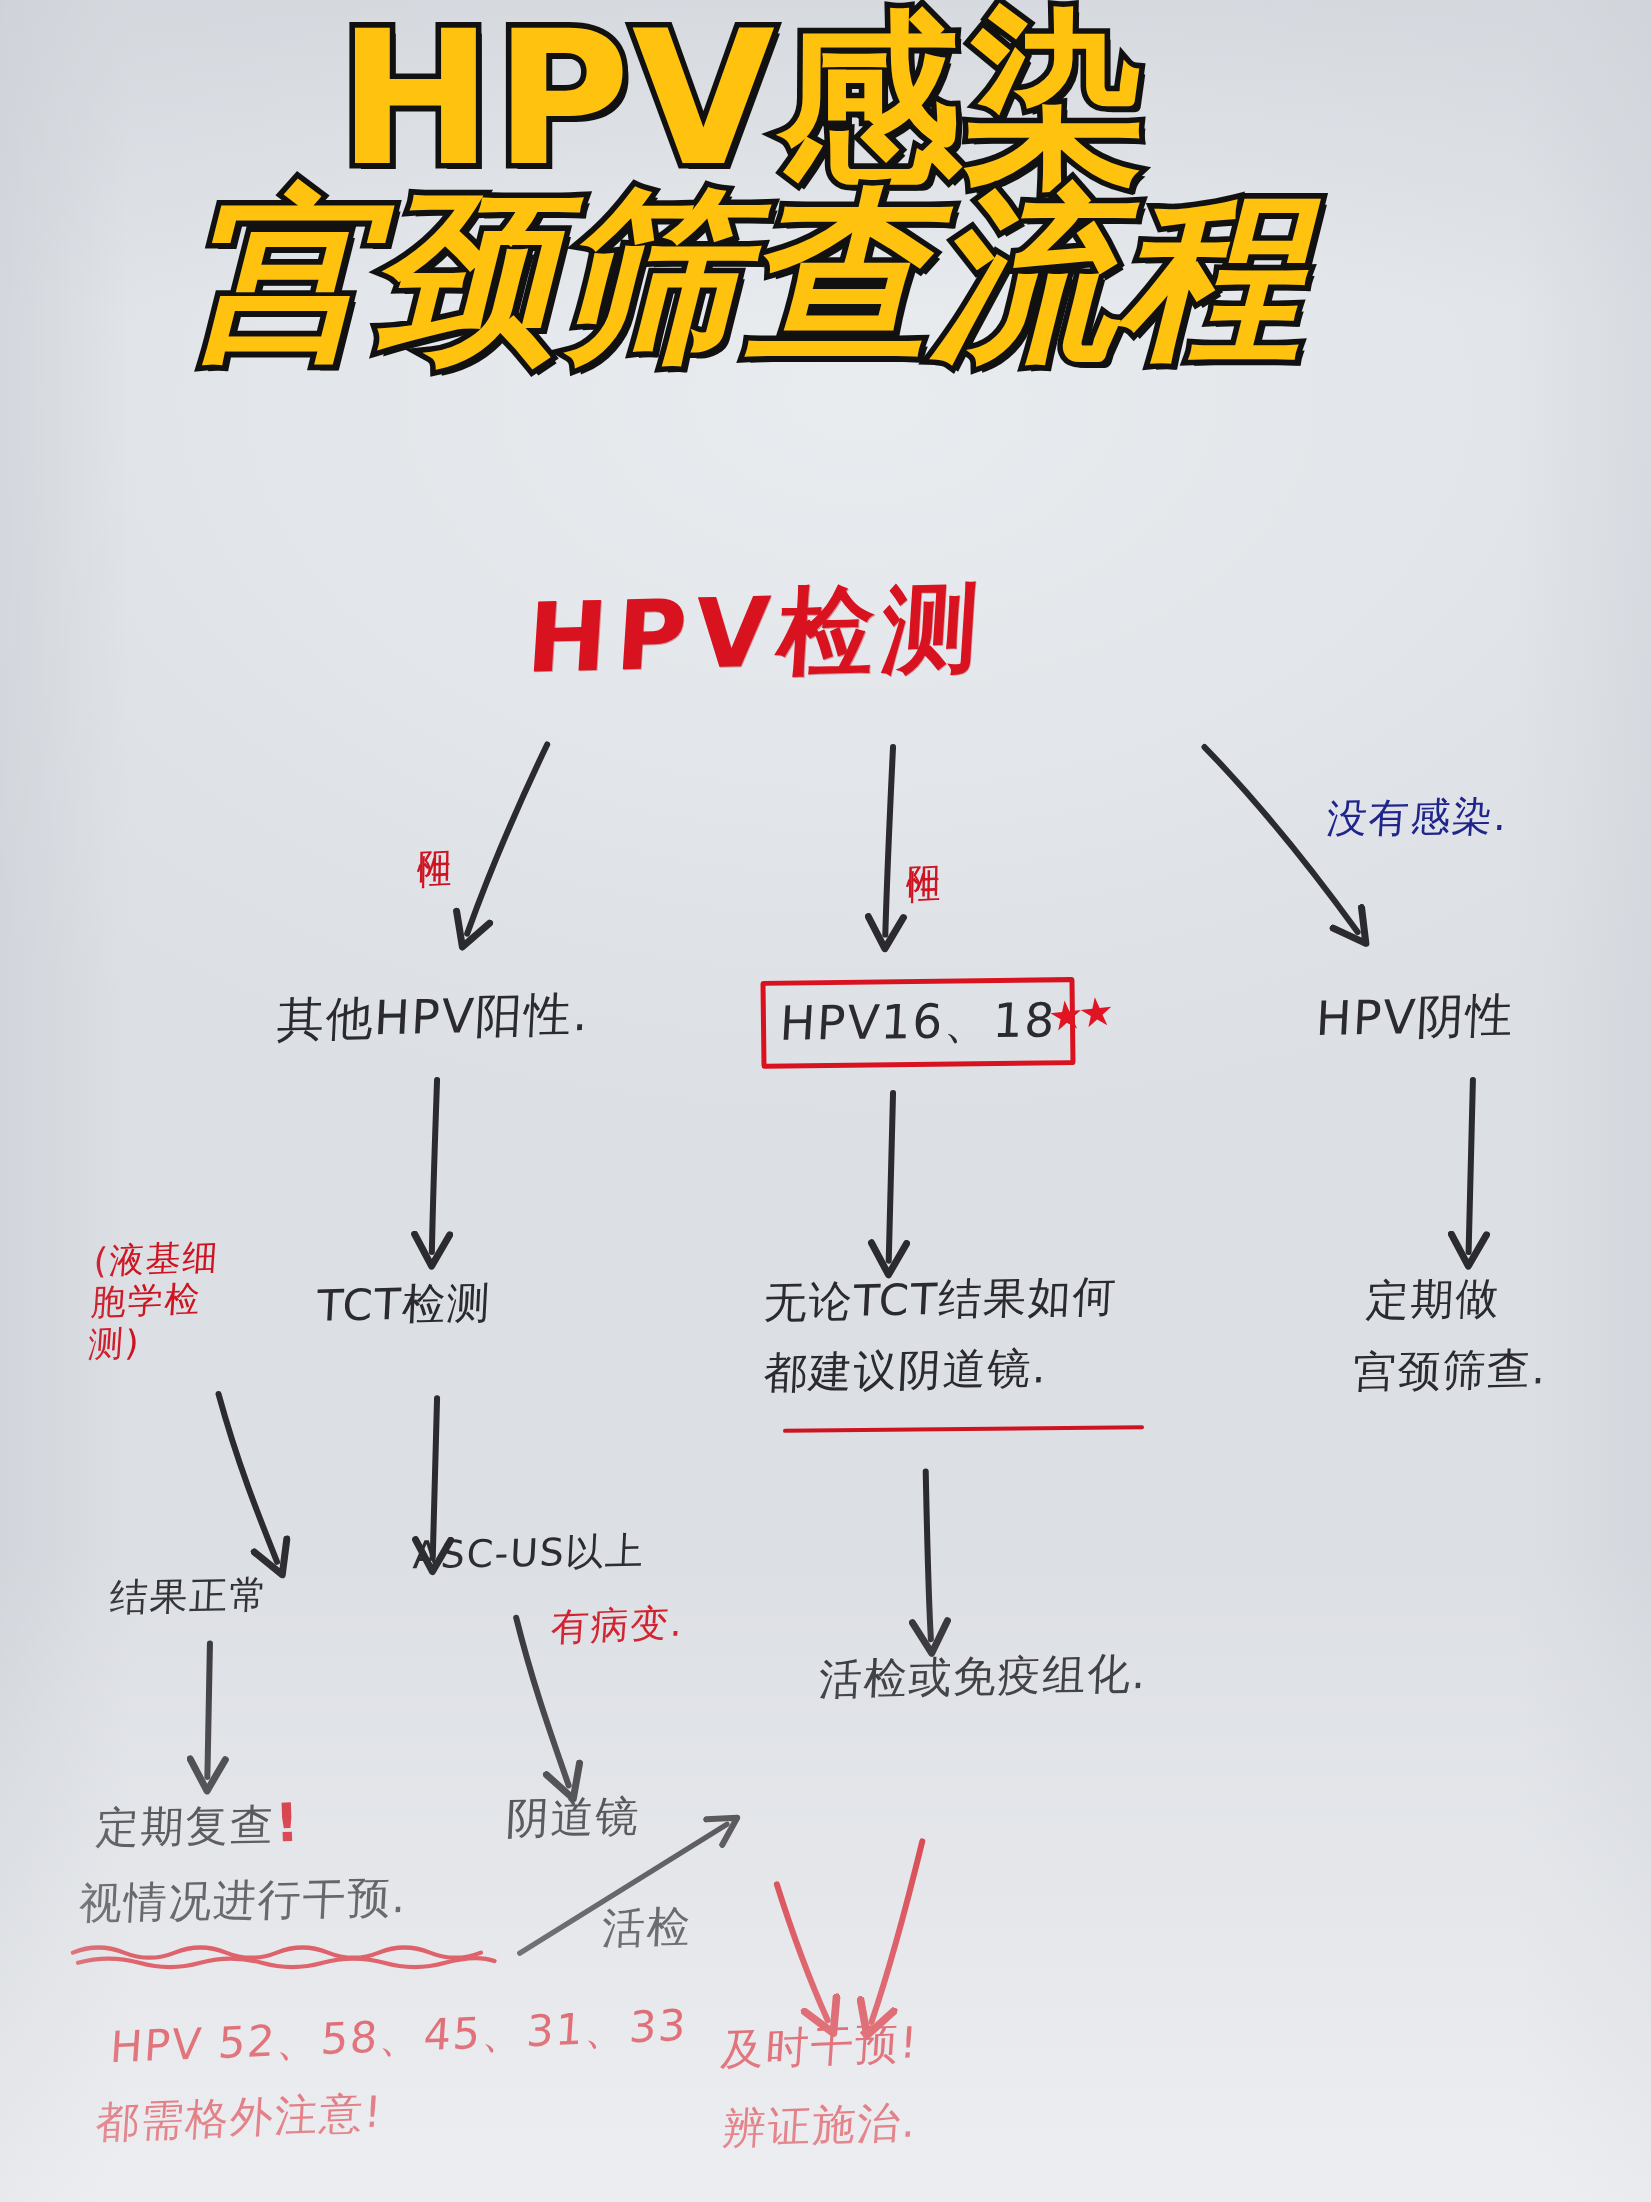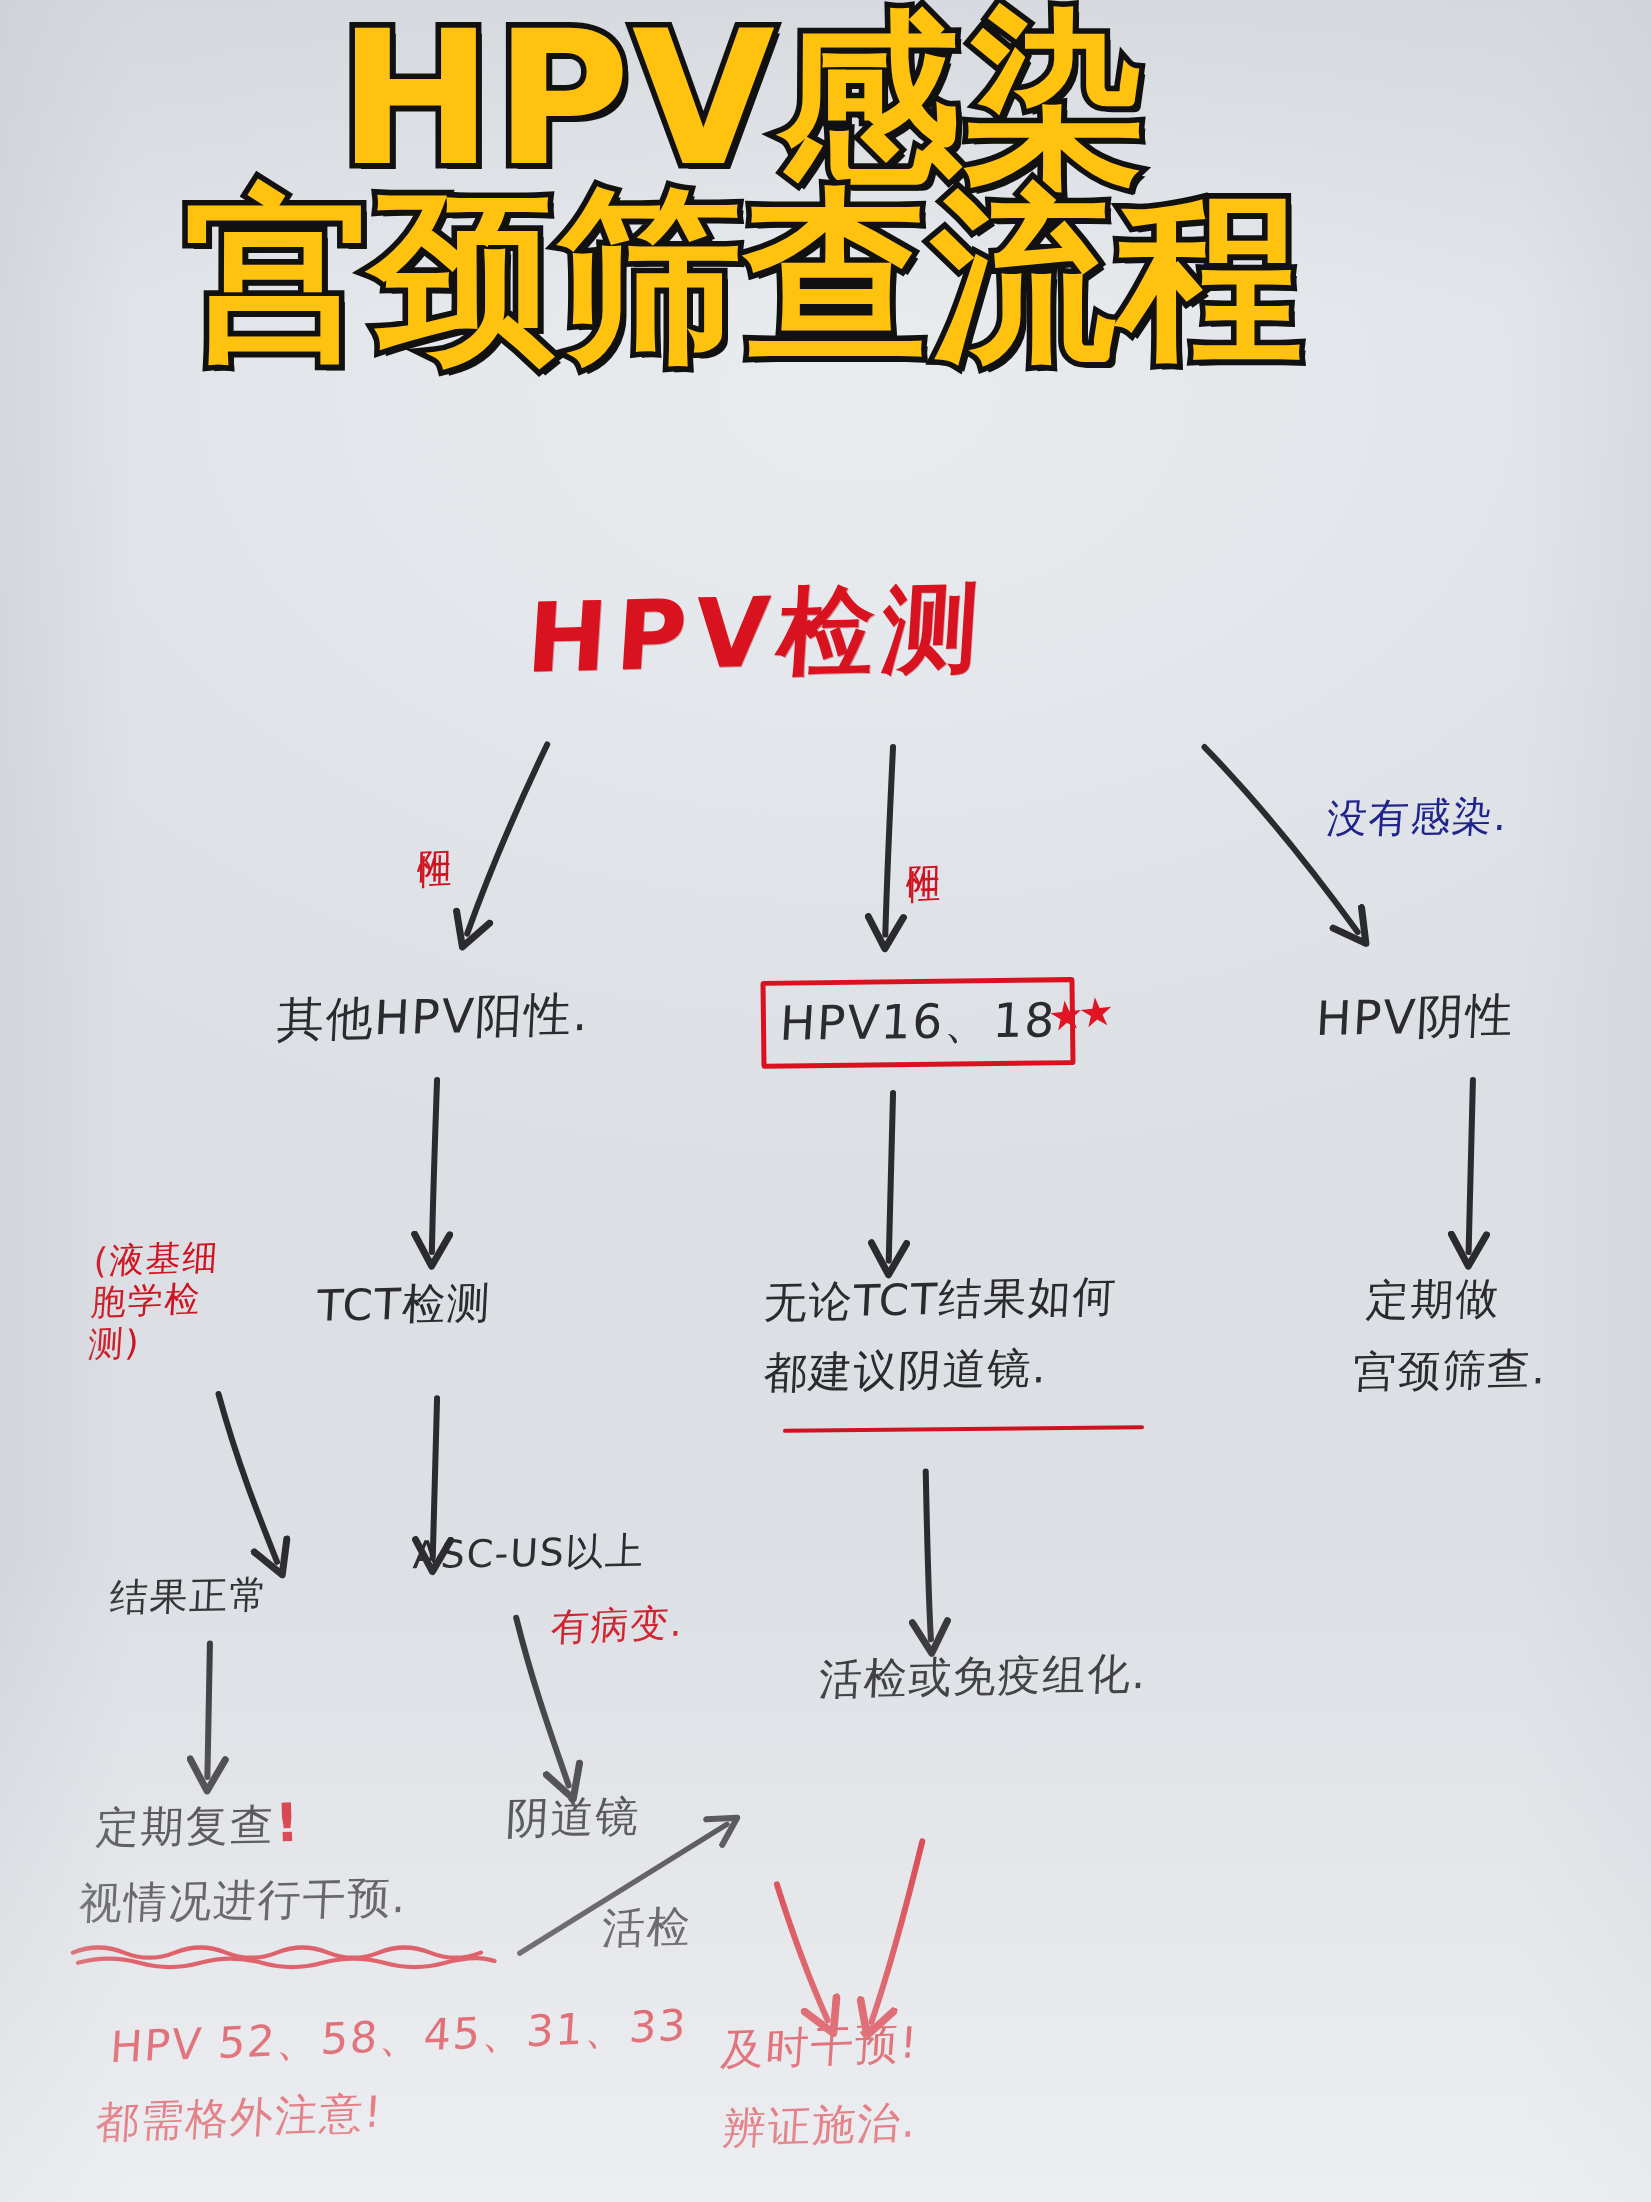"宫颈筛查流程" #title-line-2 { font-style: none -> italic }
